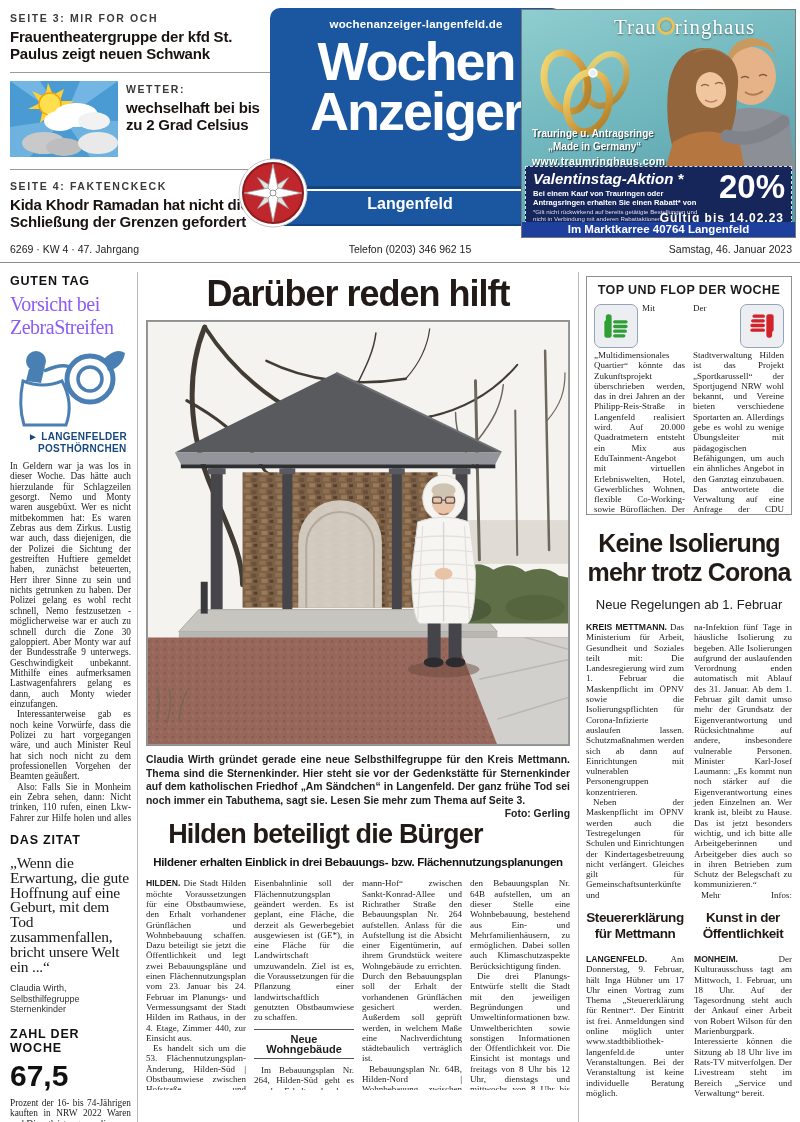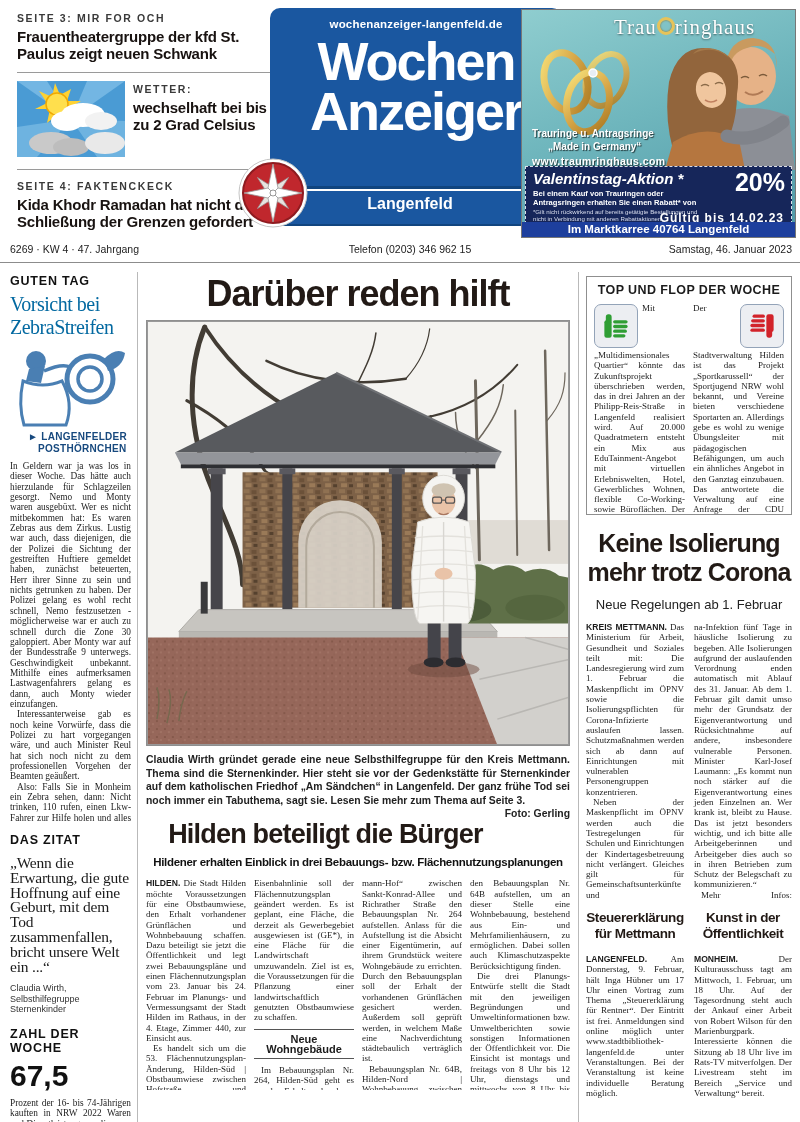"SEITE 3: MIR FOR OCH" div.abs { margin-left: 7px -> none }
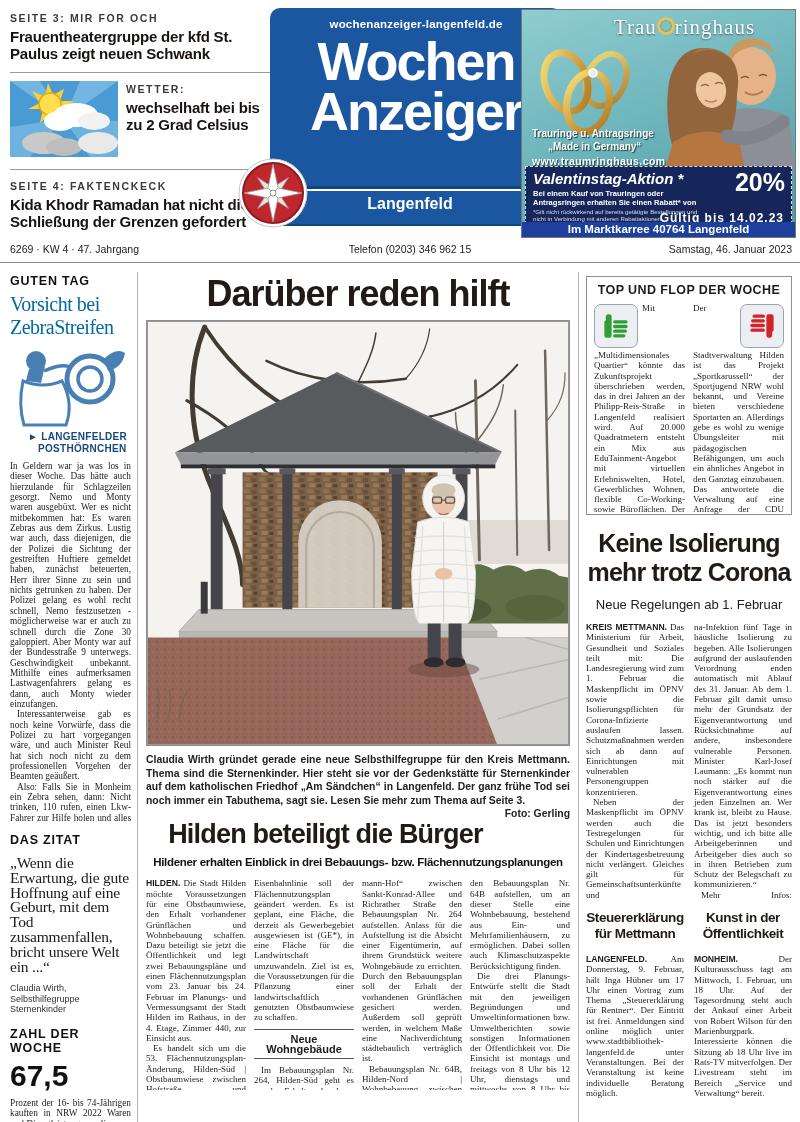"20%" .ad-discount { font-size: 25px -> 33px }
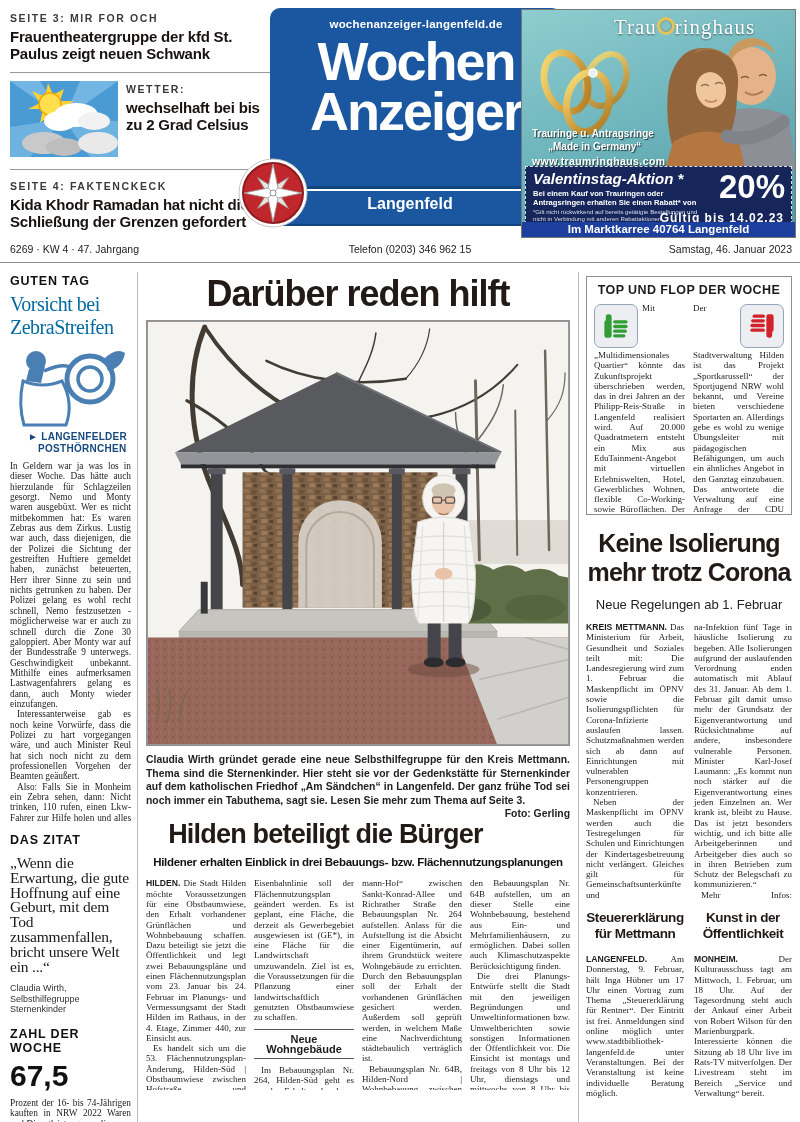"Vorsicht bei ZebraStreifen" .colA-headline { color: #0369a1 -> #8b5cf6 }
